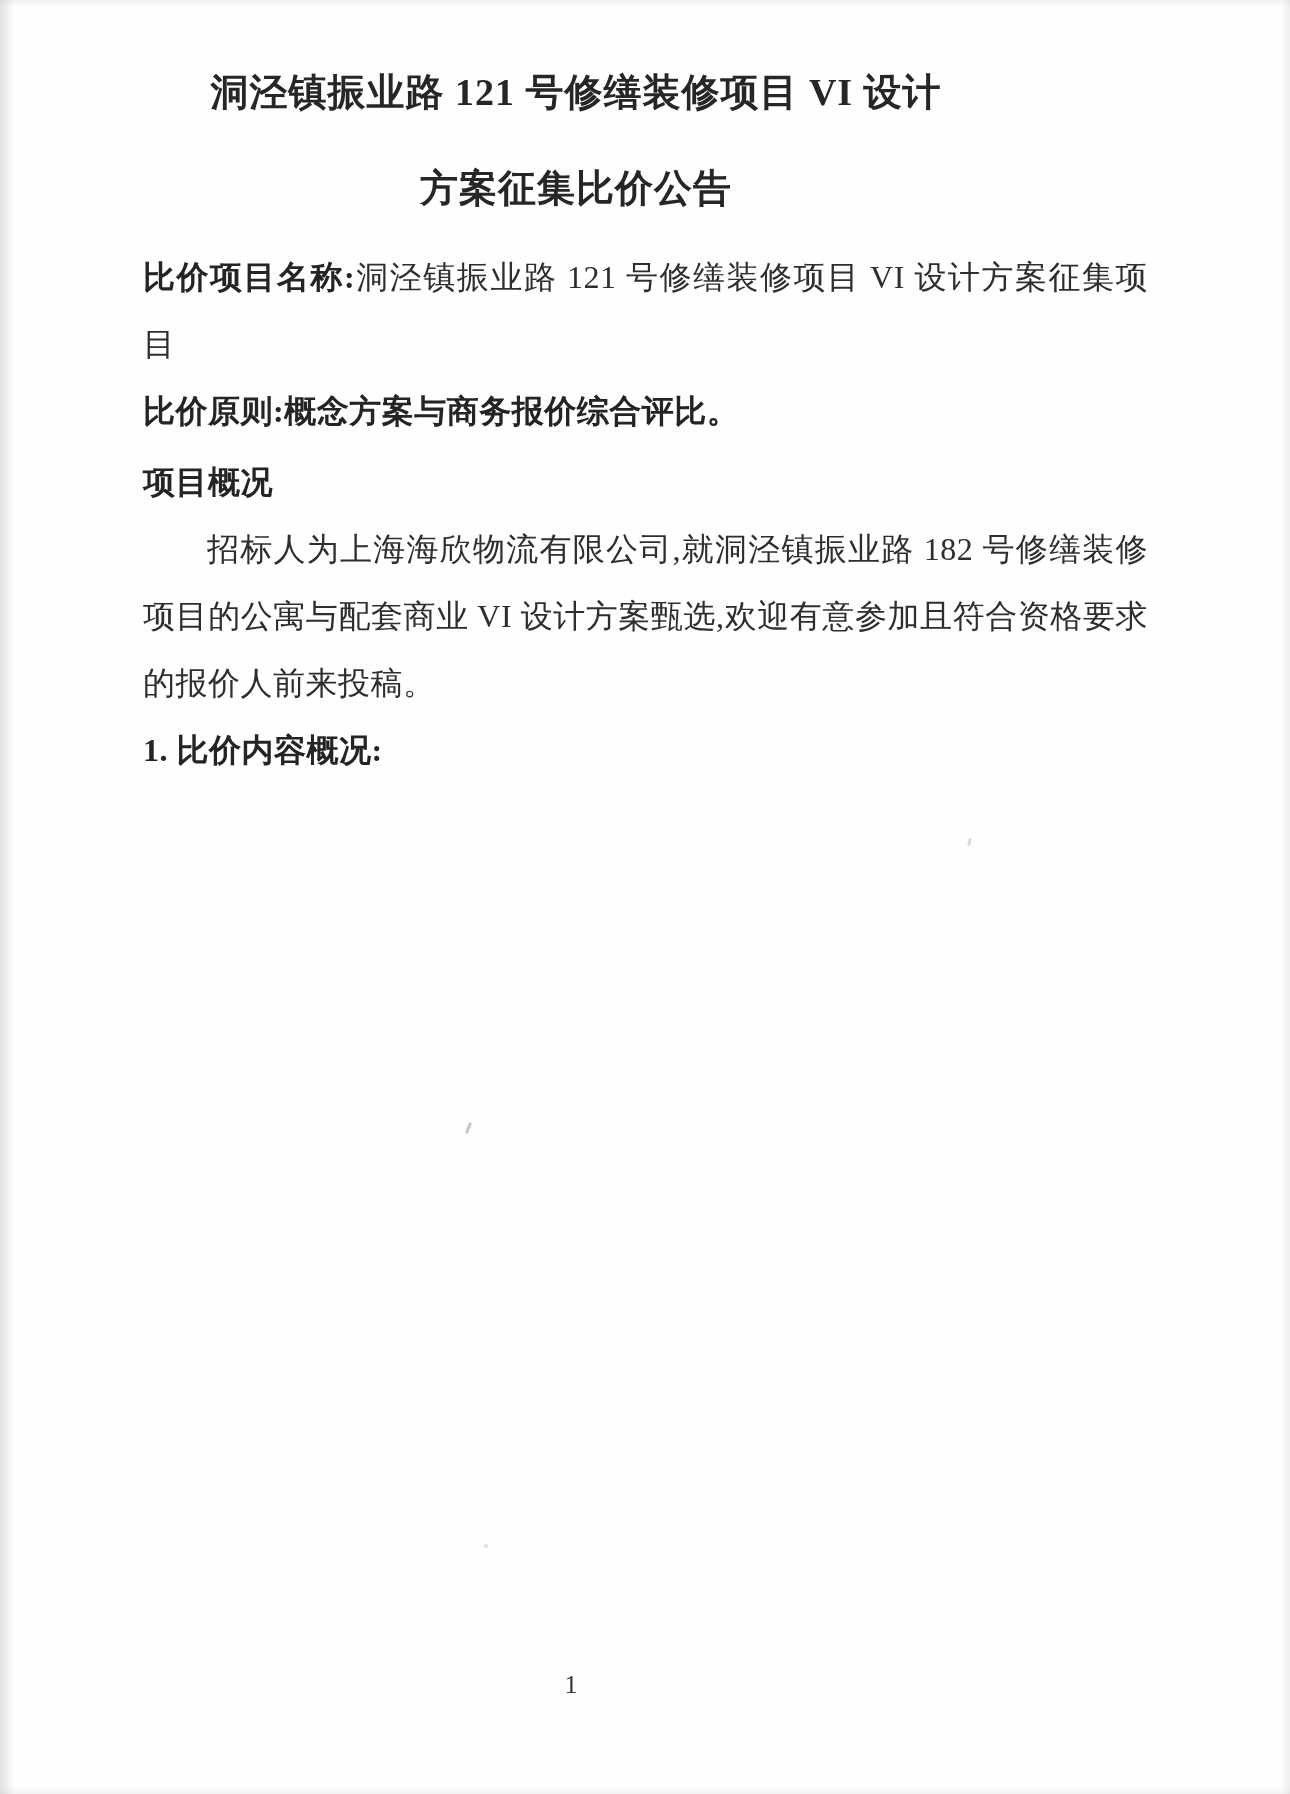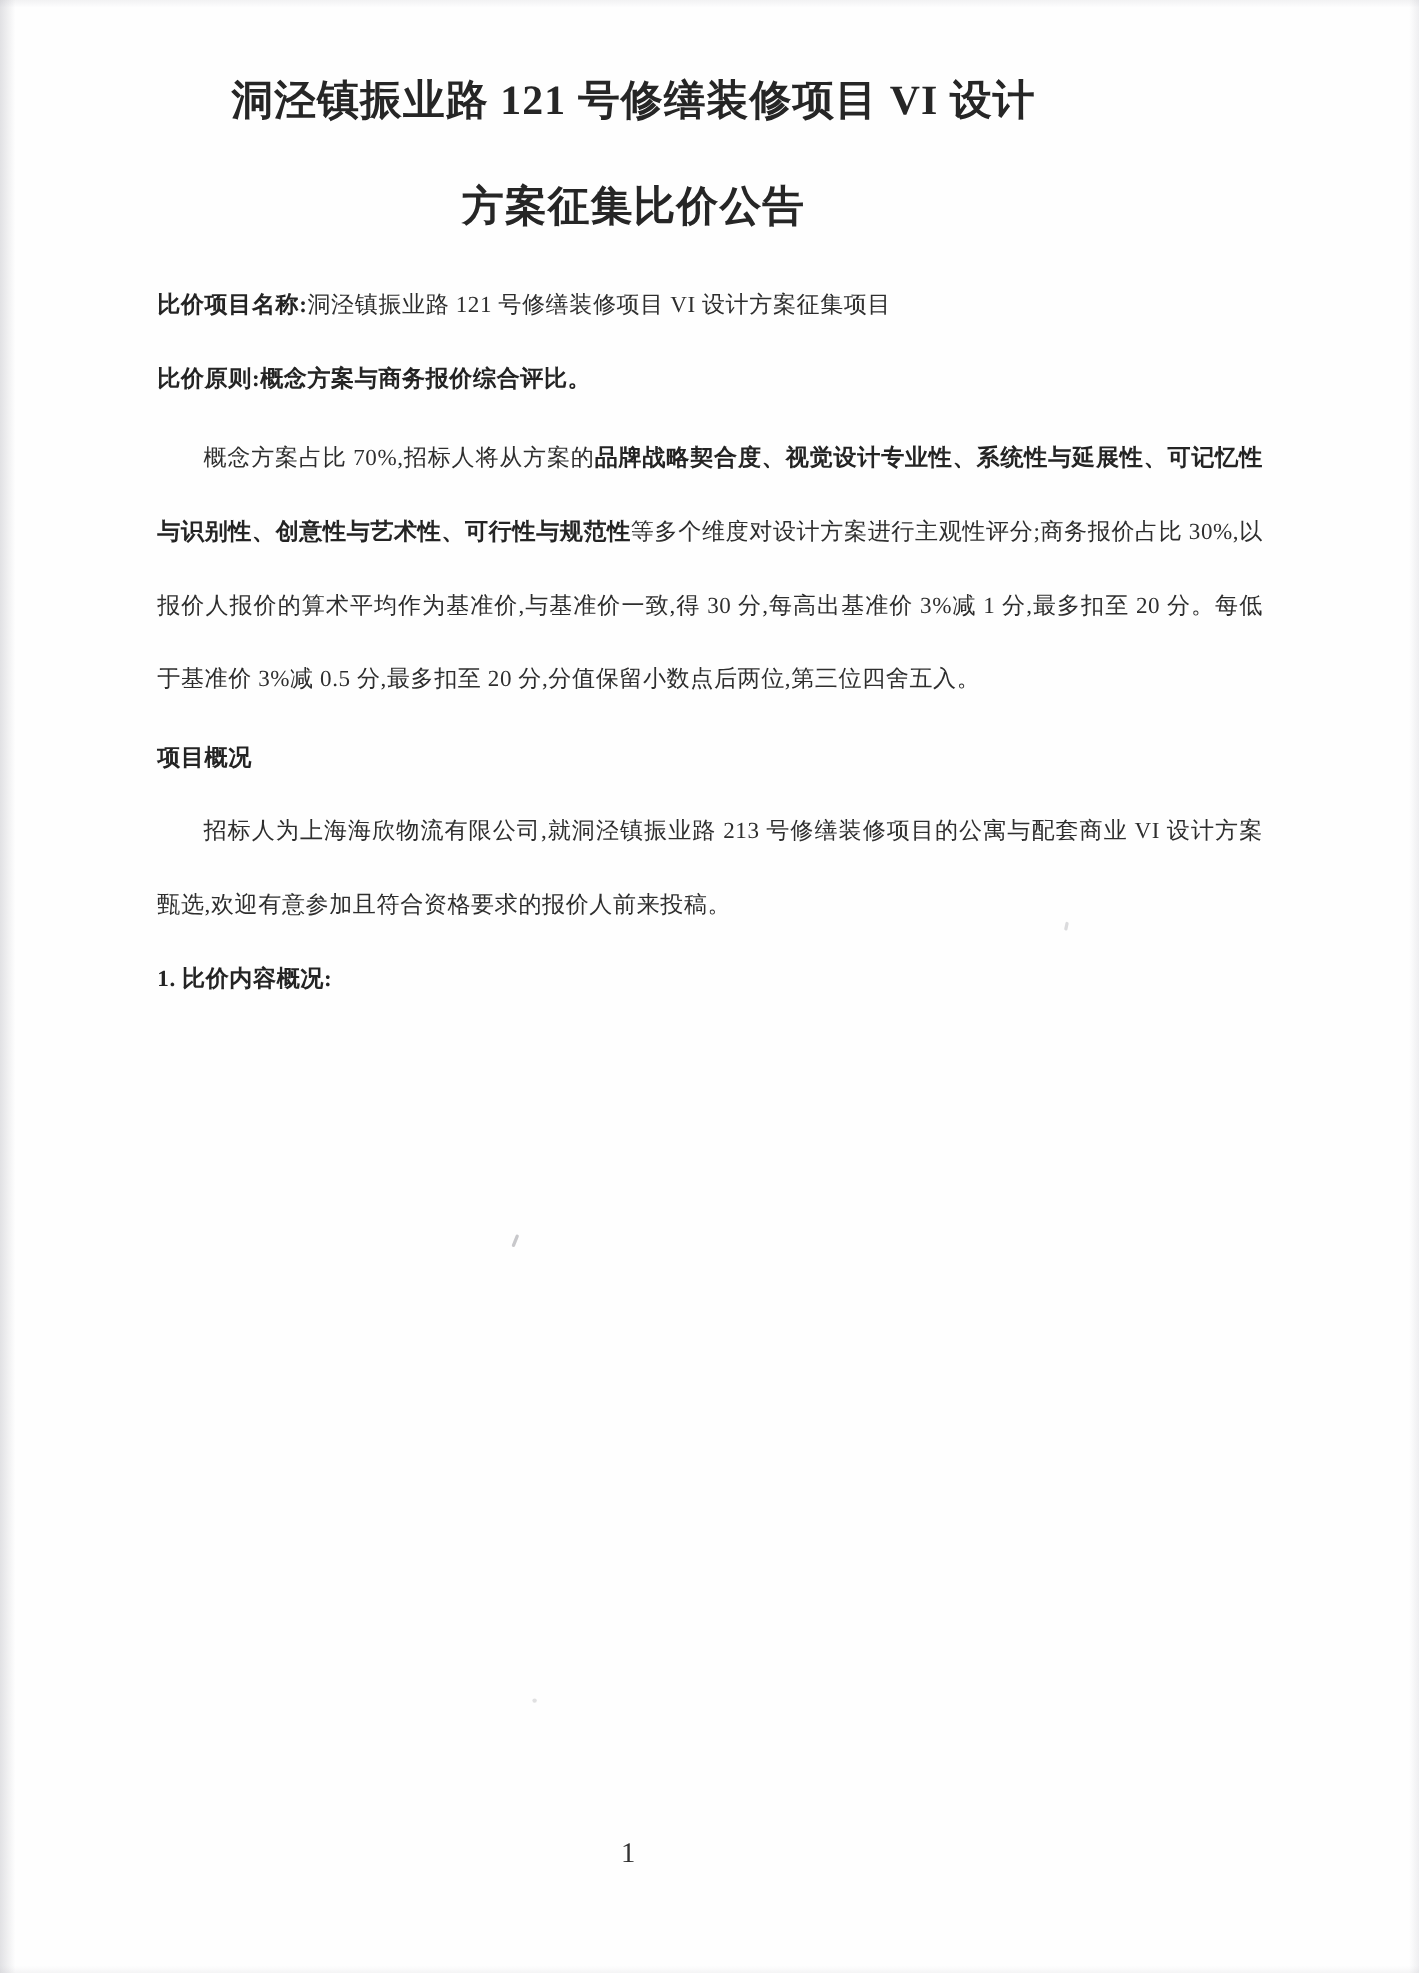"比价项目名称:洞泾镇振业路 121 号修缮装修项目 VI 设计方案征集项目" .content { font-size: 21px -> 32px }
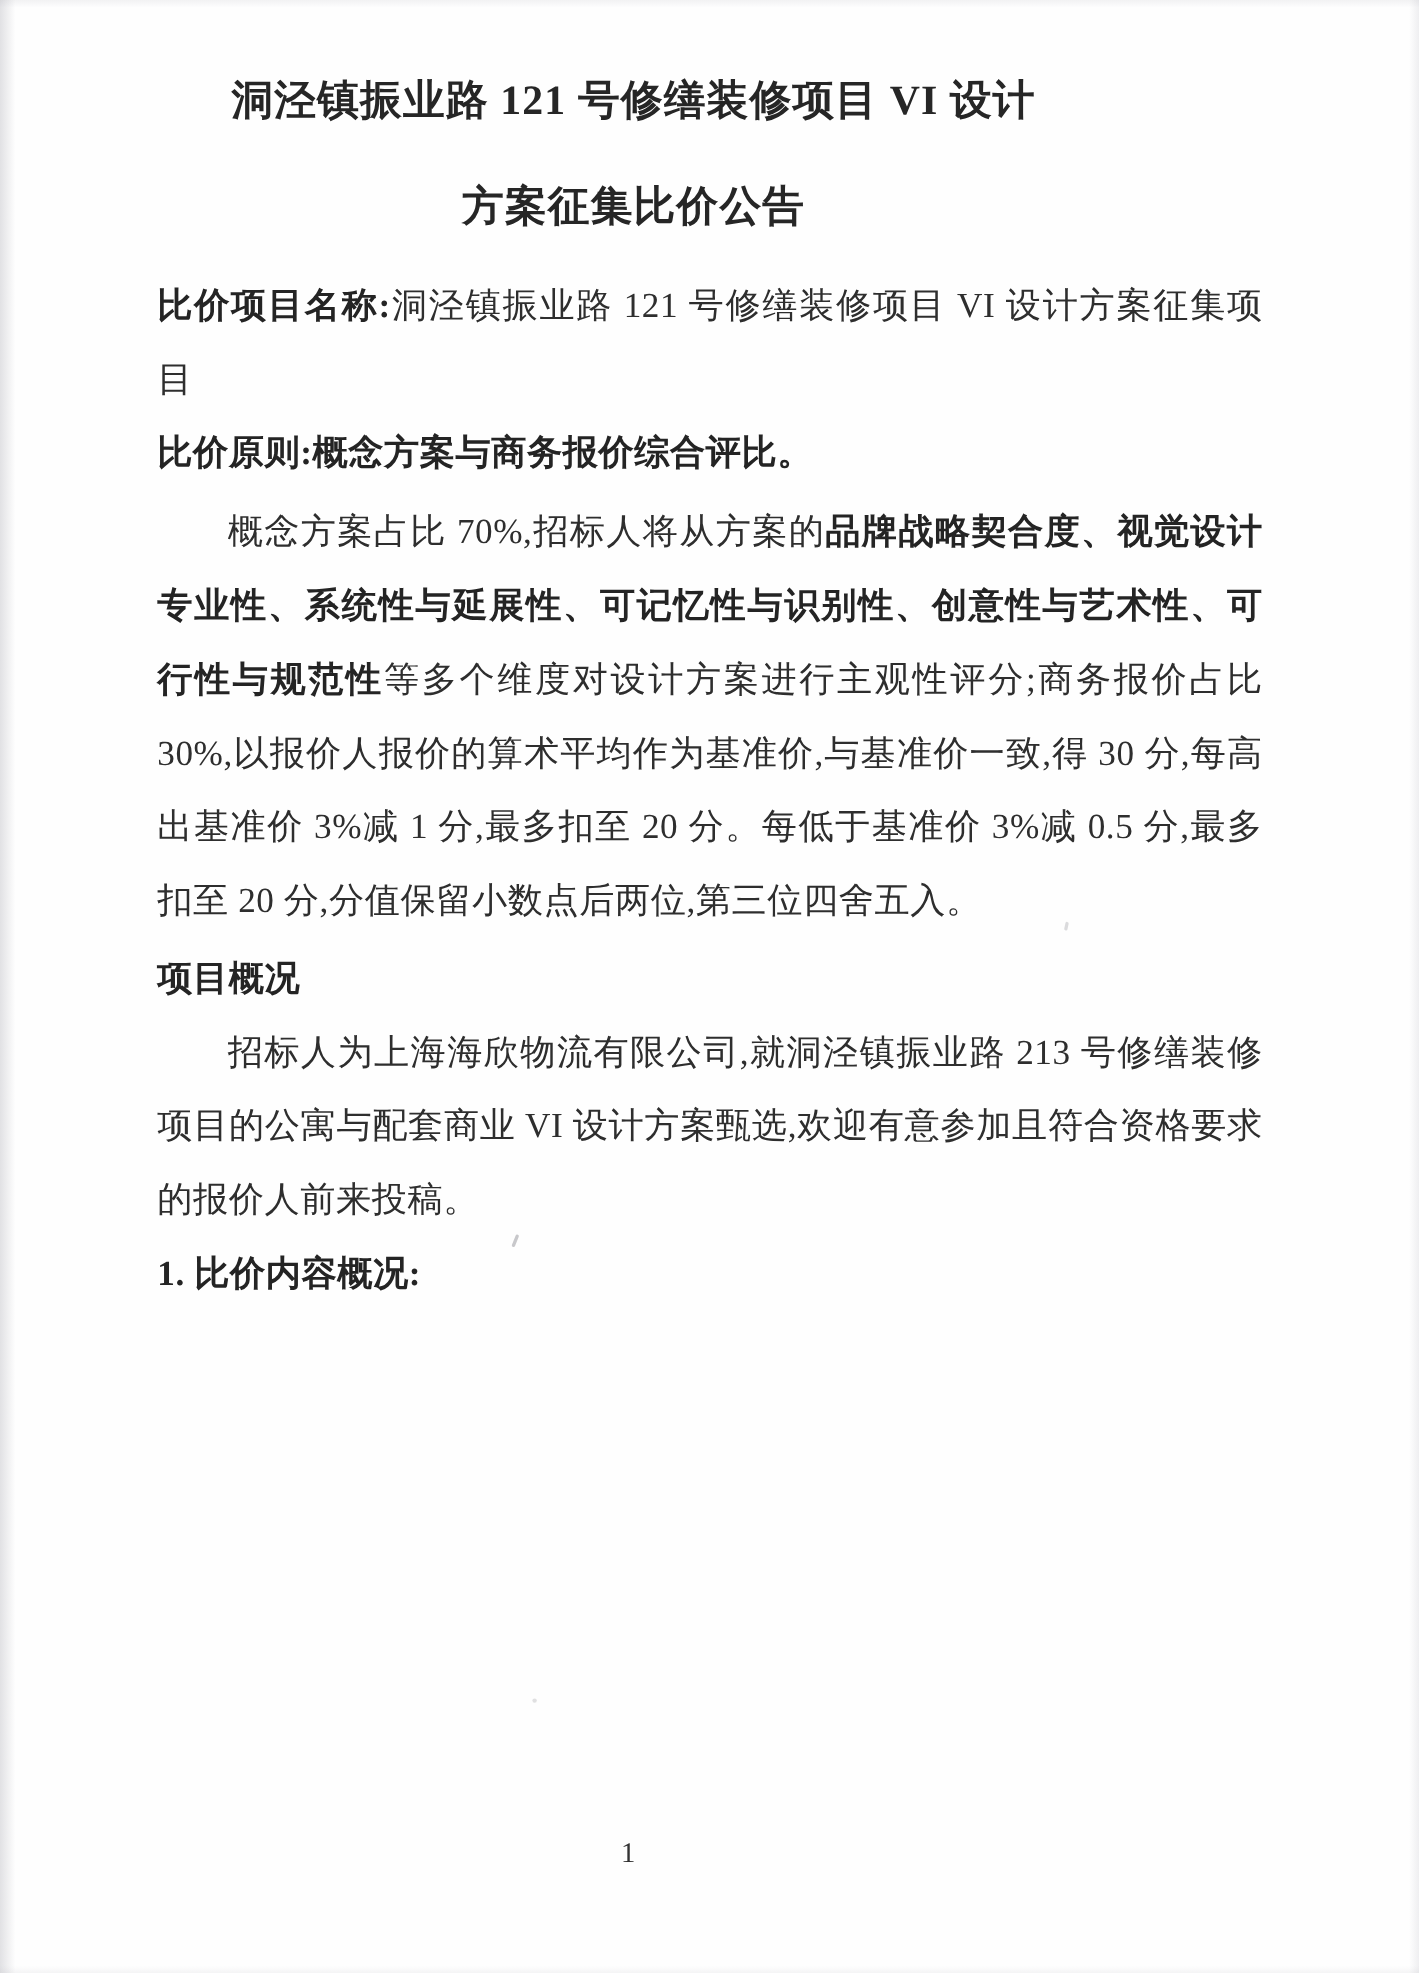"概念方案占比" p.indent { html: <p><span>概念方案占比 70%,招标人将从方案的</span><strong>品牌战略契合度、视觉设计专业性、系统性与延展性、可记忆性与识别性、创意性与艺术性、可行性与规范性</strong><span>等多个维度对设计方案进行主观性评分;商务报价占比 30%,以报价人报价的算术平均作为基准价,与基准价一致,得 30 分,每高出基准价 3%减 1 分,最多扣至 20 分。每低于基准价 3%减 0.5 分,最多扣至 20 分,分值保留小数点后两位,第三位四舍五入。</span></p> -> none }
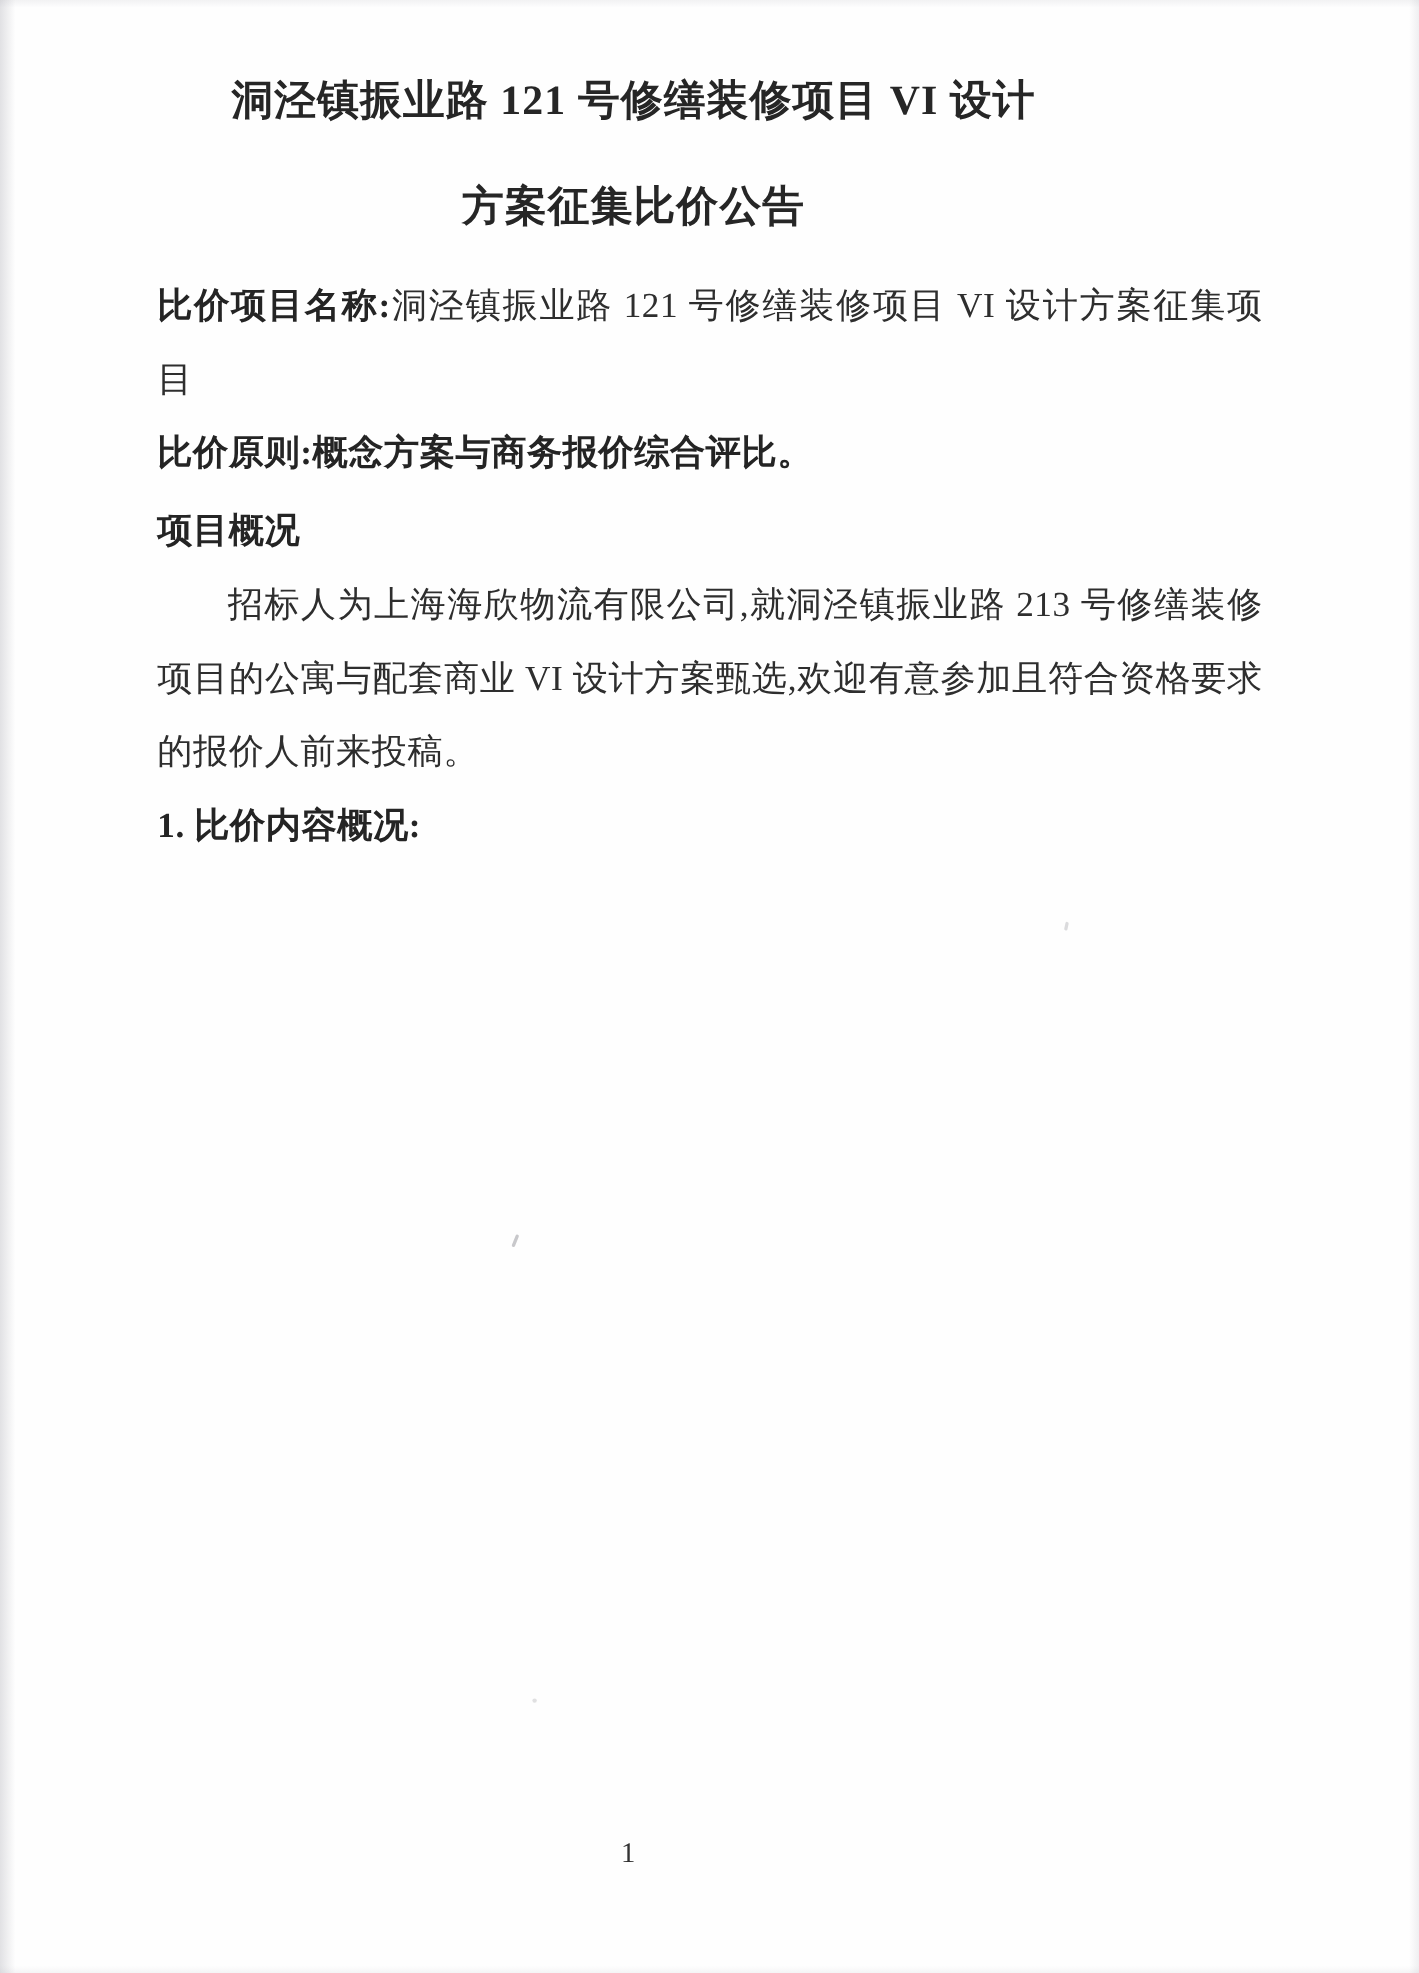"招标人为上海海欣物流有限公司,就洞泾镇振业路 213" p.indent { text: 213 -> 182 }
